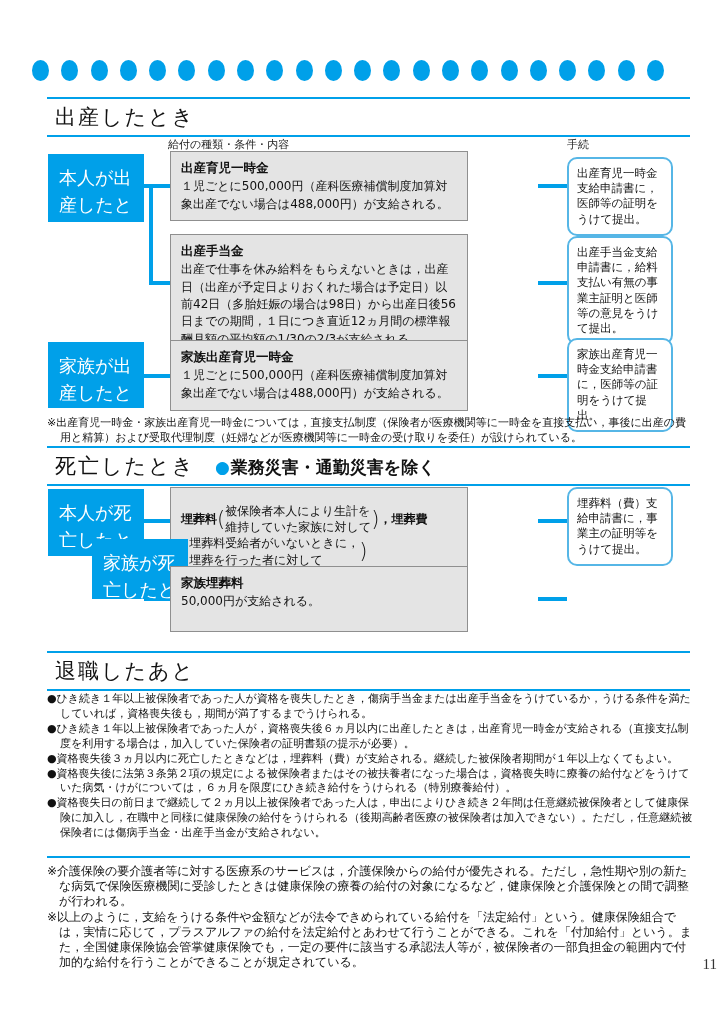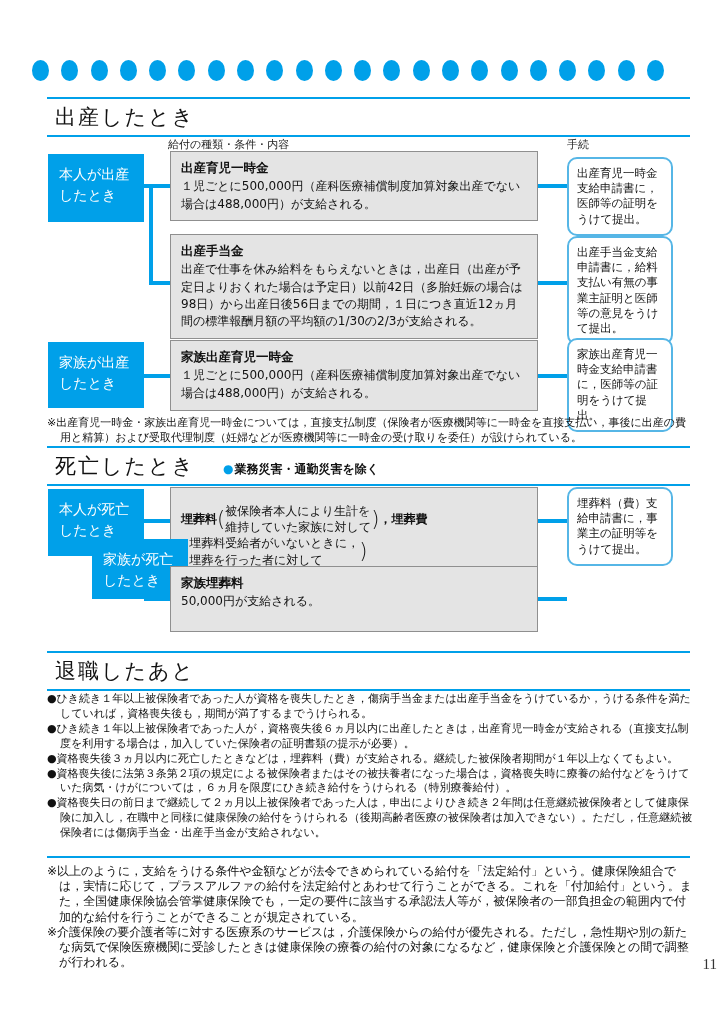"本人が出産したとき" .blue-box { font-size: 14px -> 18px }
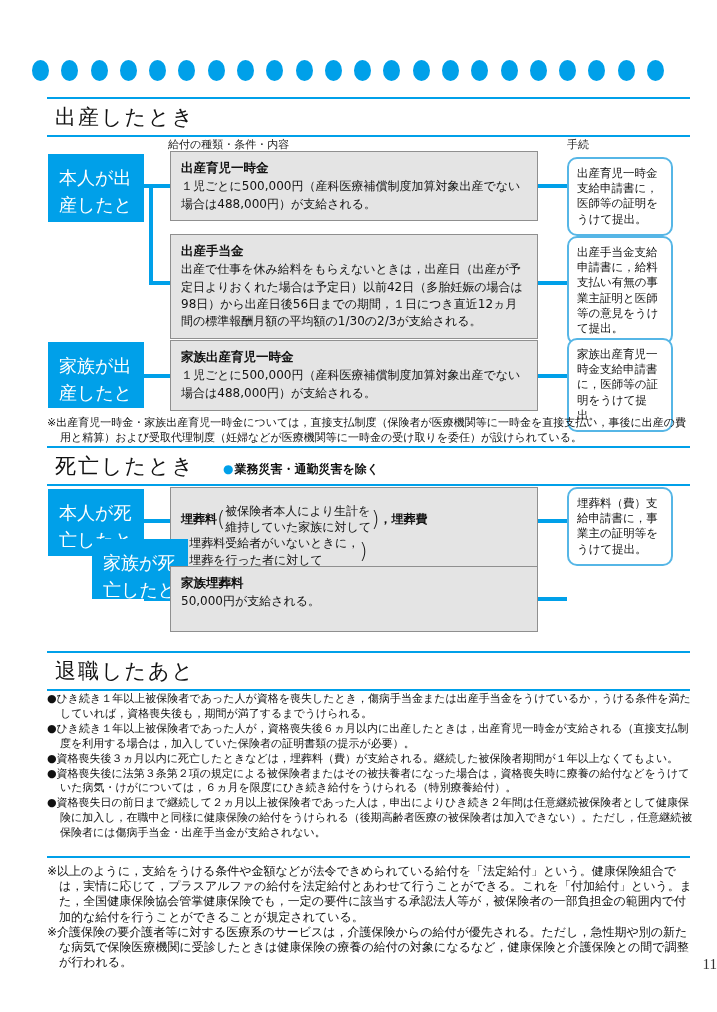"出産育児一時金" .gray-box { width: 368px -> 298px }
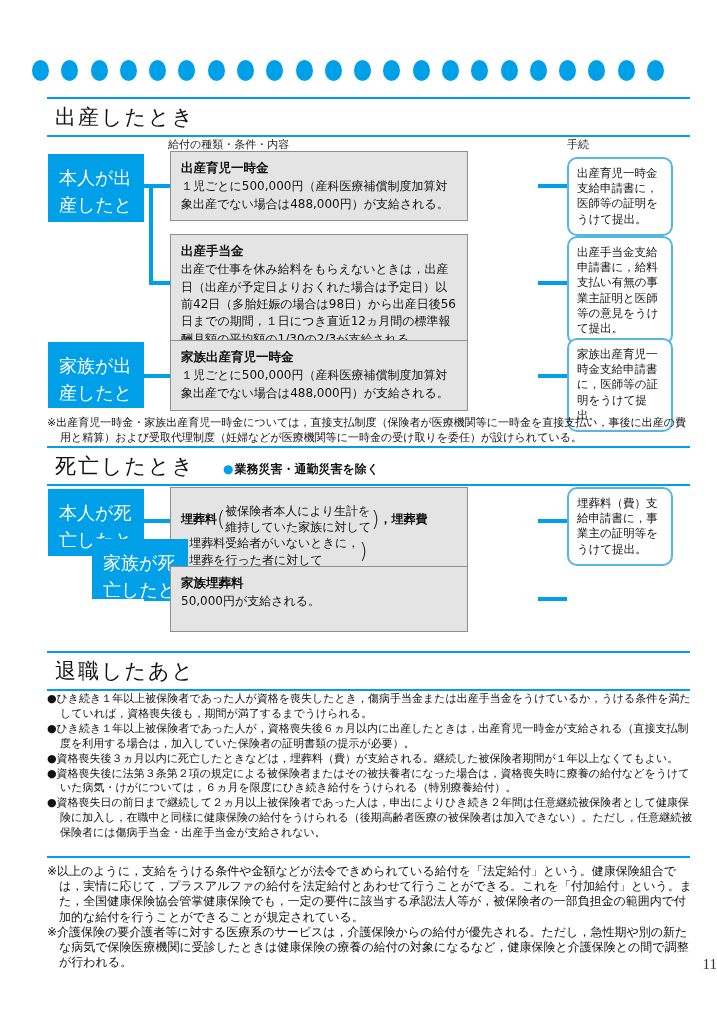"●業務災害・通勤災害を除く" .sec-note { font-size: 12px -> 17px; margin-left: 28px -> 20px }
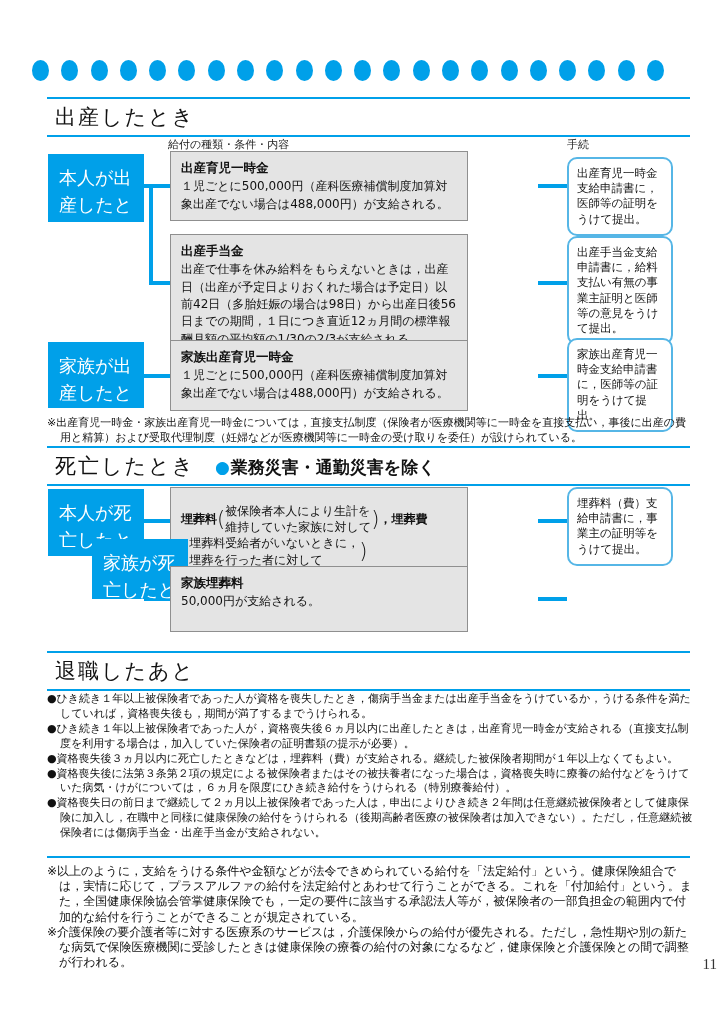"※以上のように，支給をうける条件や金額などが法令できめられている給付を「法定給付" div.li { order: before "※介護保険の要介護者等に対する医療系のサービスは，介護保険からの給付が優先される" -> after "※介護保険の要介護者等に対する医療系のサービスは，介護保険からの給付が優先される" }
